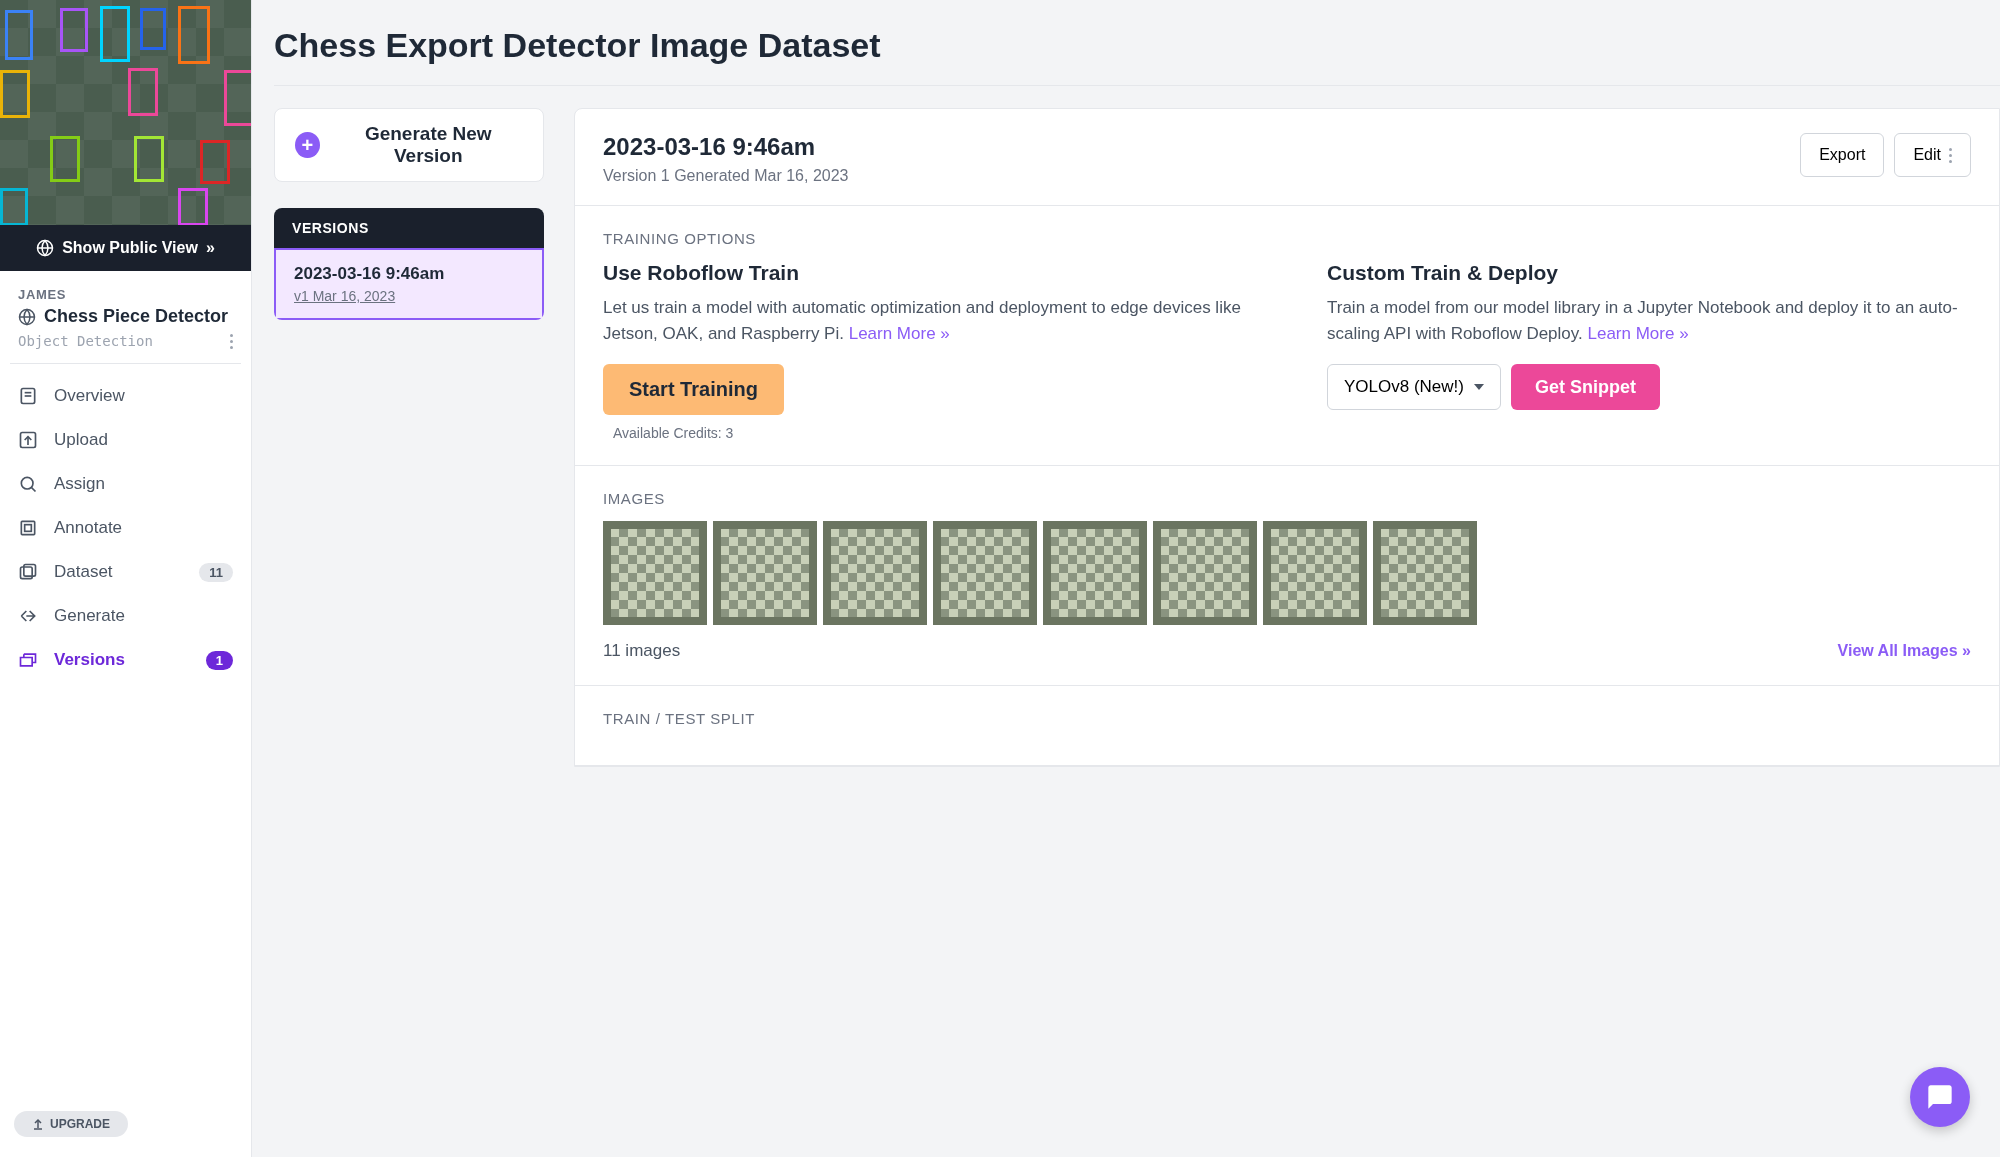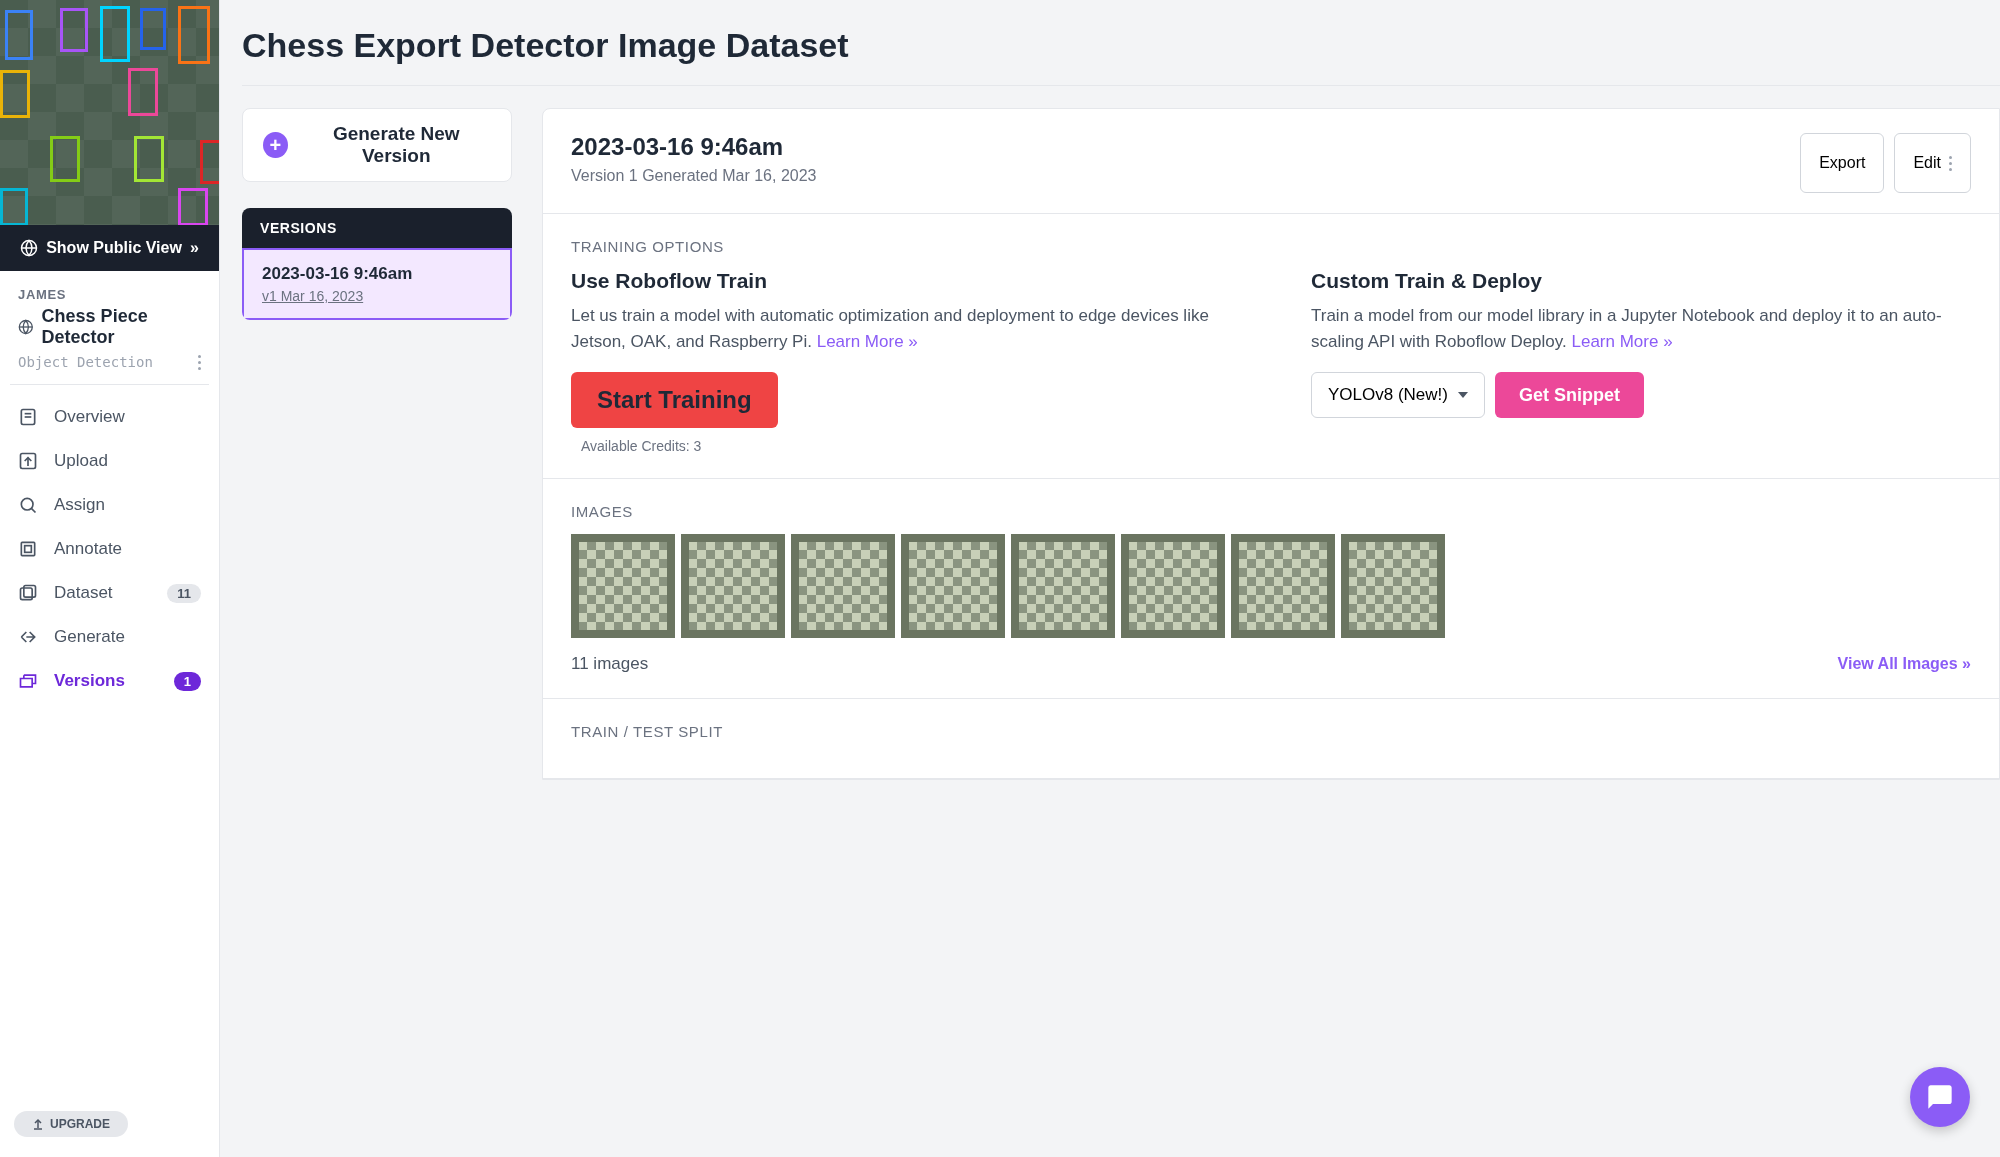"Export" .btn-outline { padding: 20px 18px -> 12px 18px }
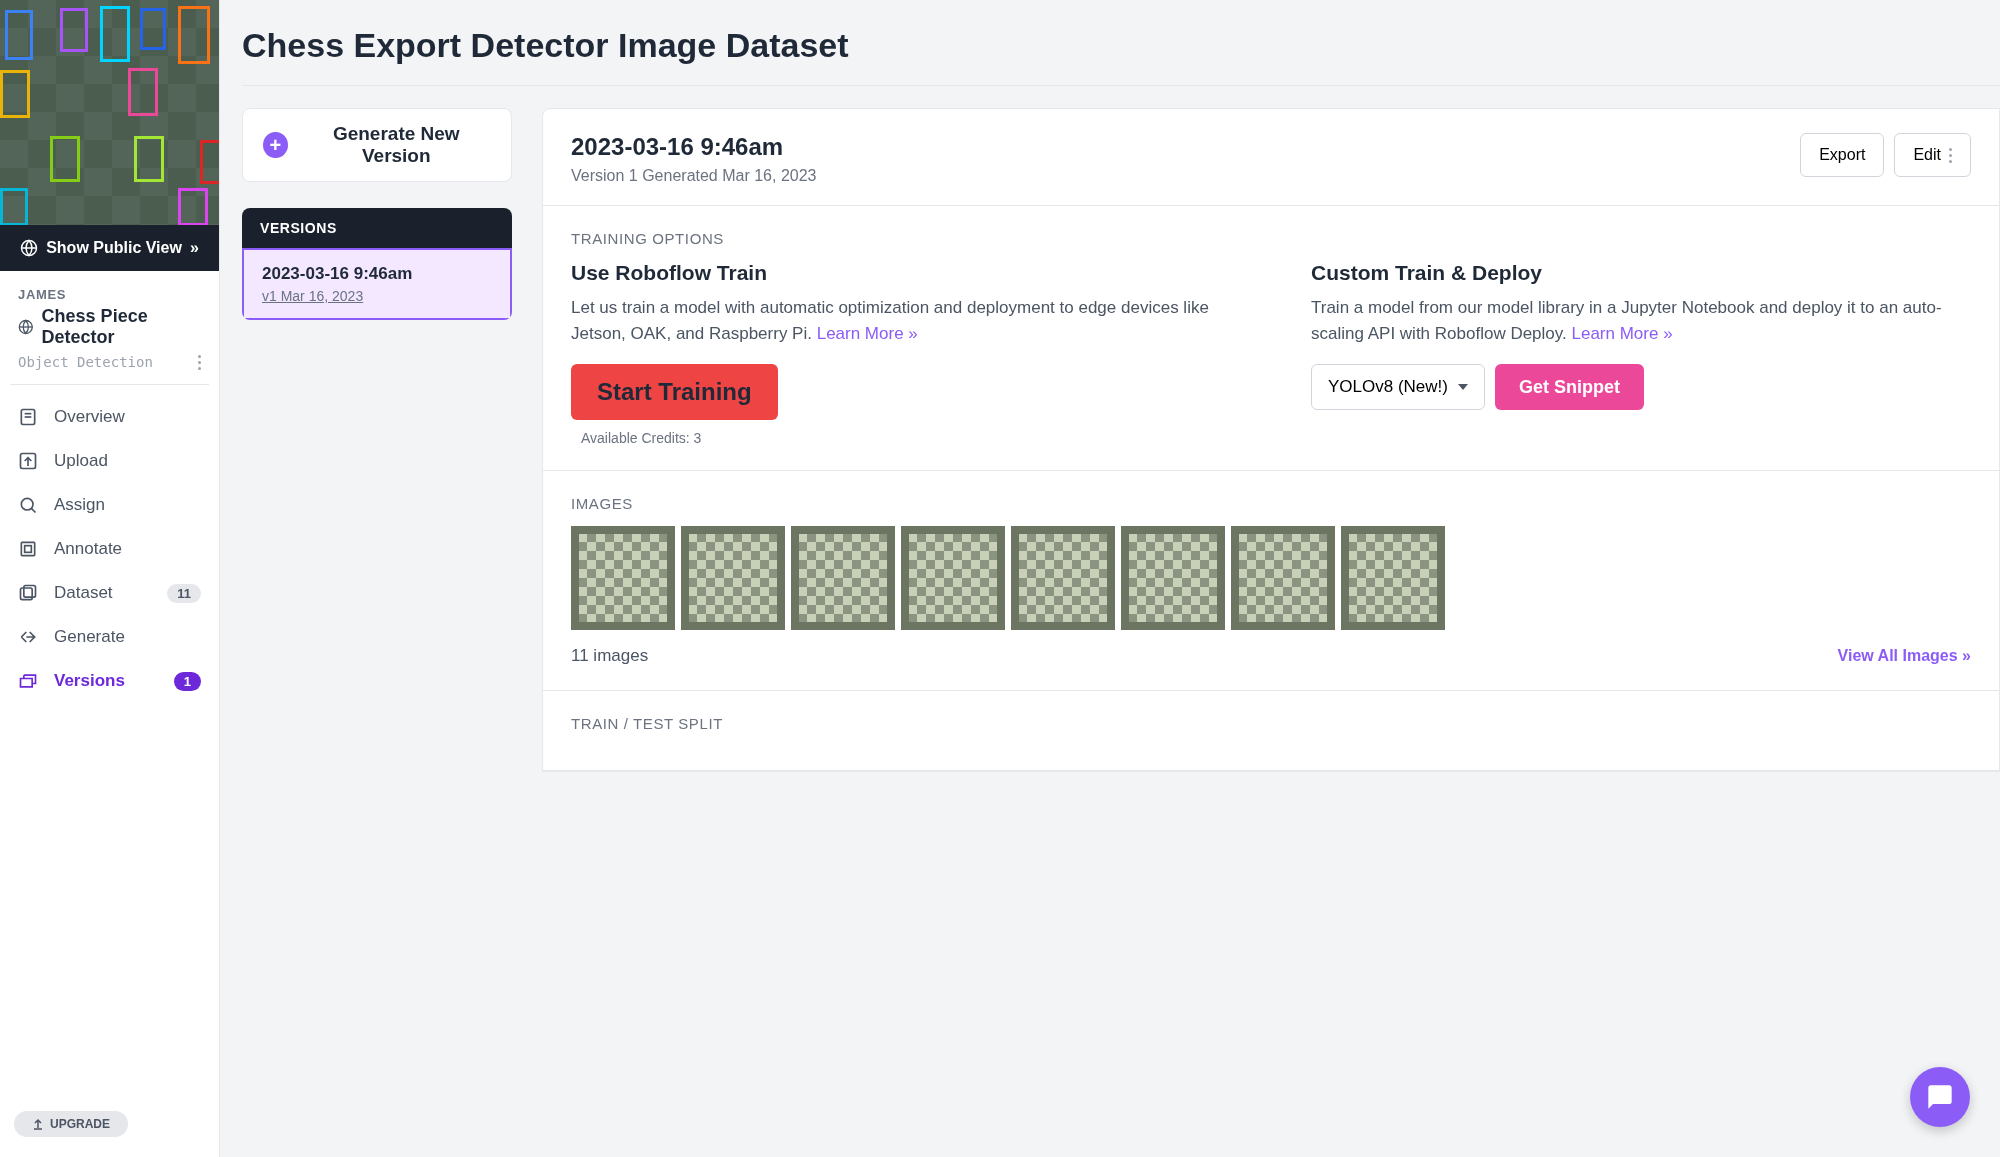"Show Public View" .sidebar { width: 220px -> 252px }
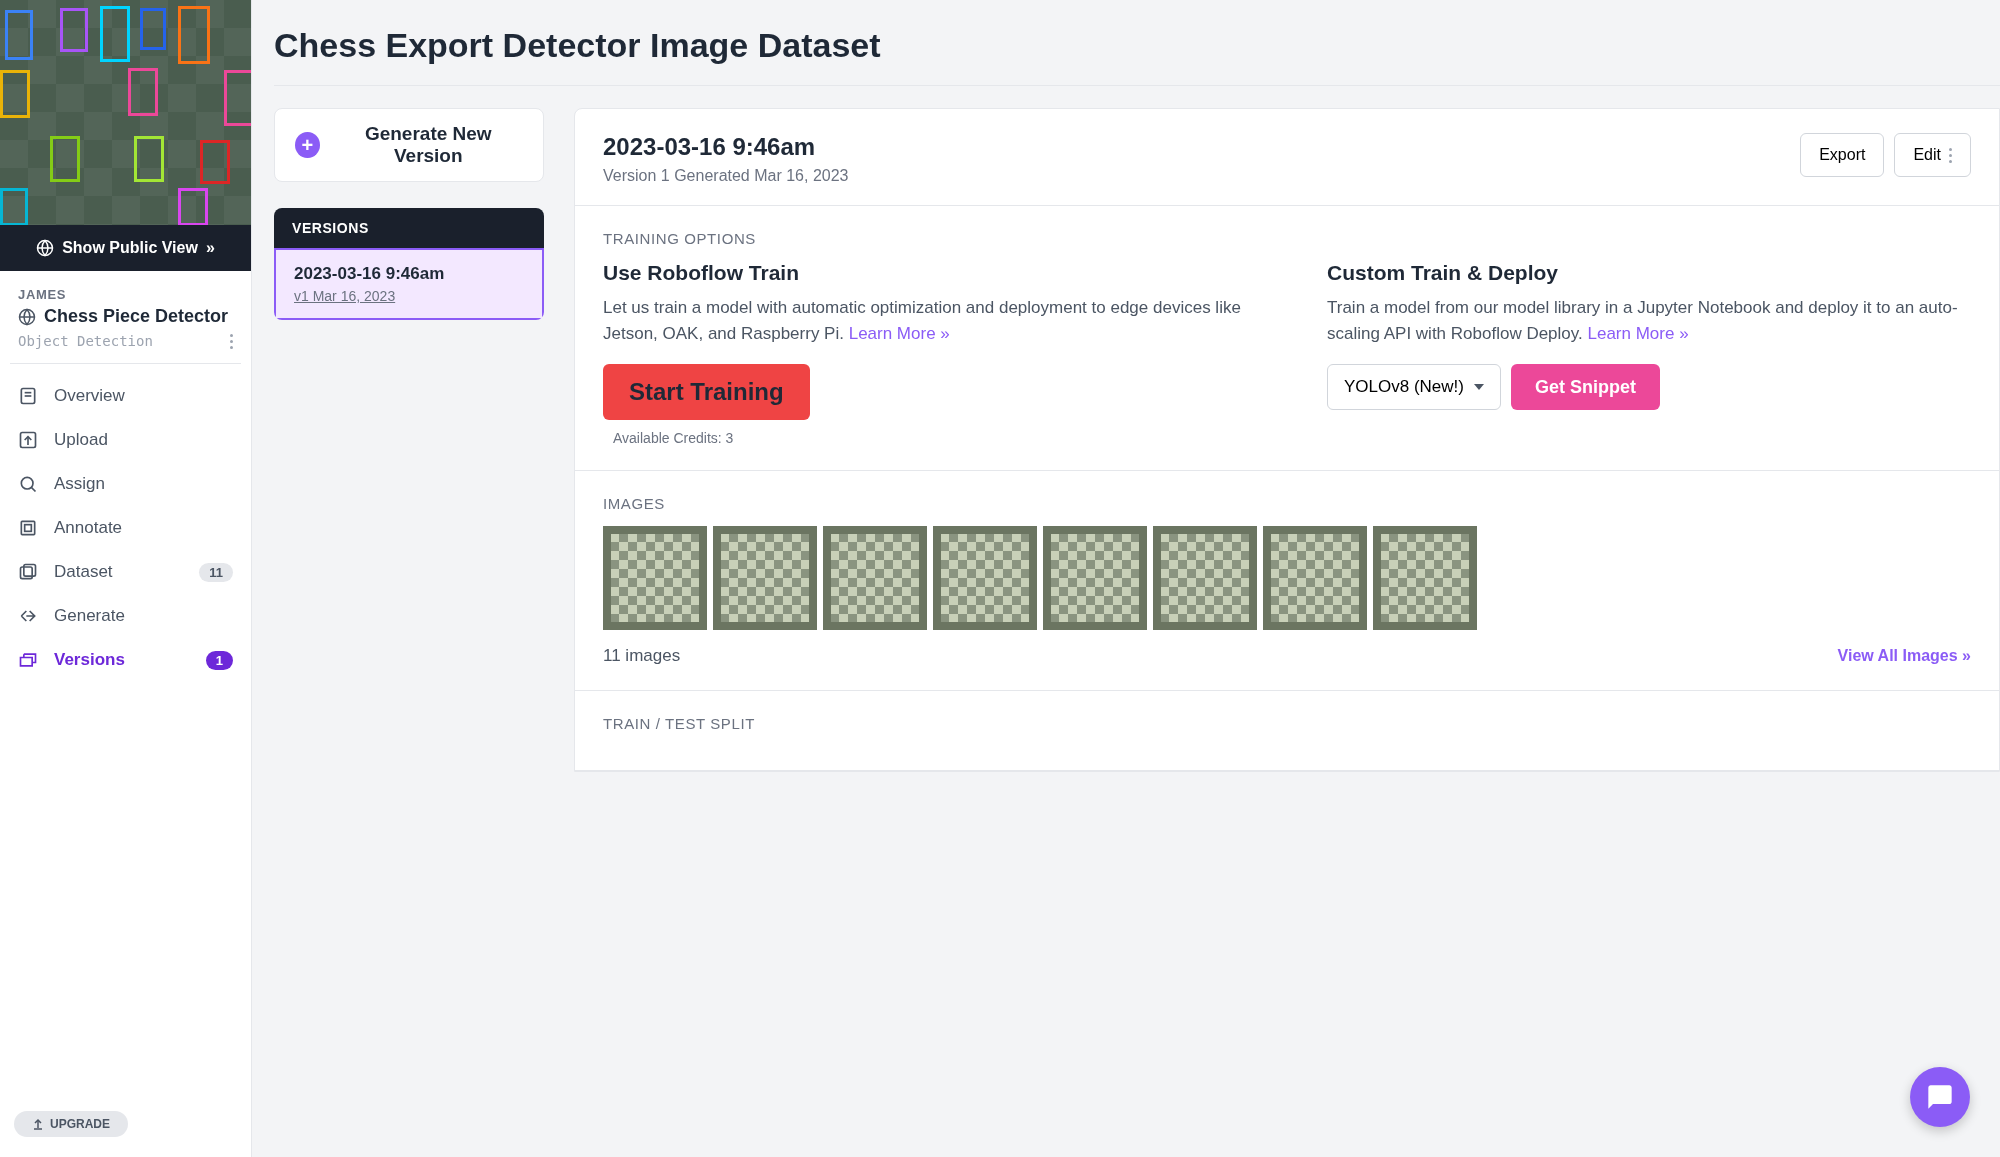"Start Training" .btn-teal { background: #ef4444 -> #fdba74; font-size: 24px -> 20px }
